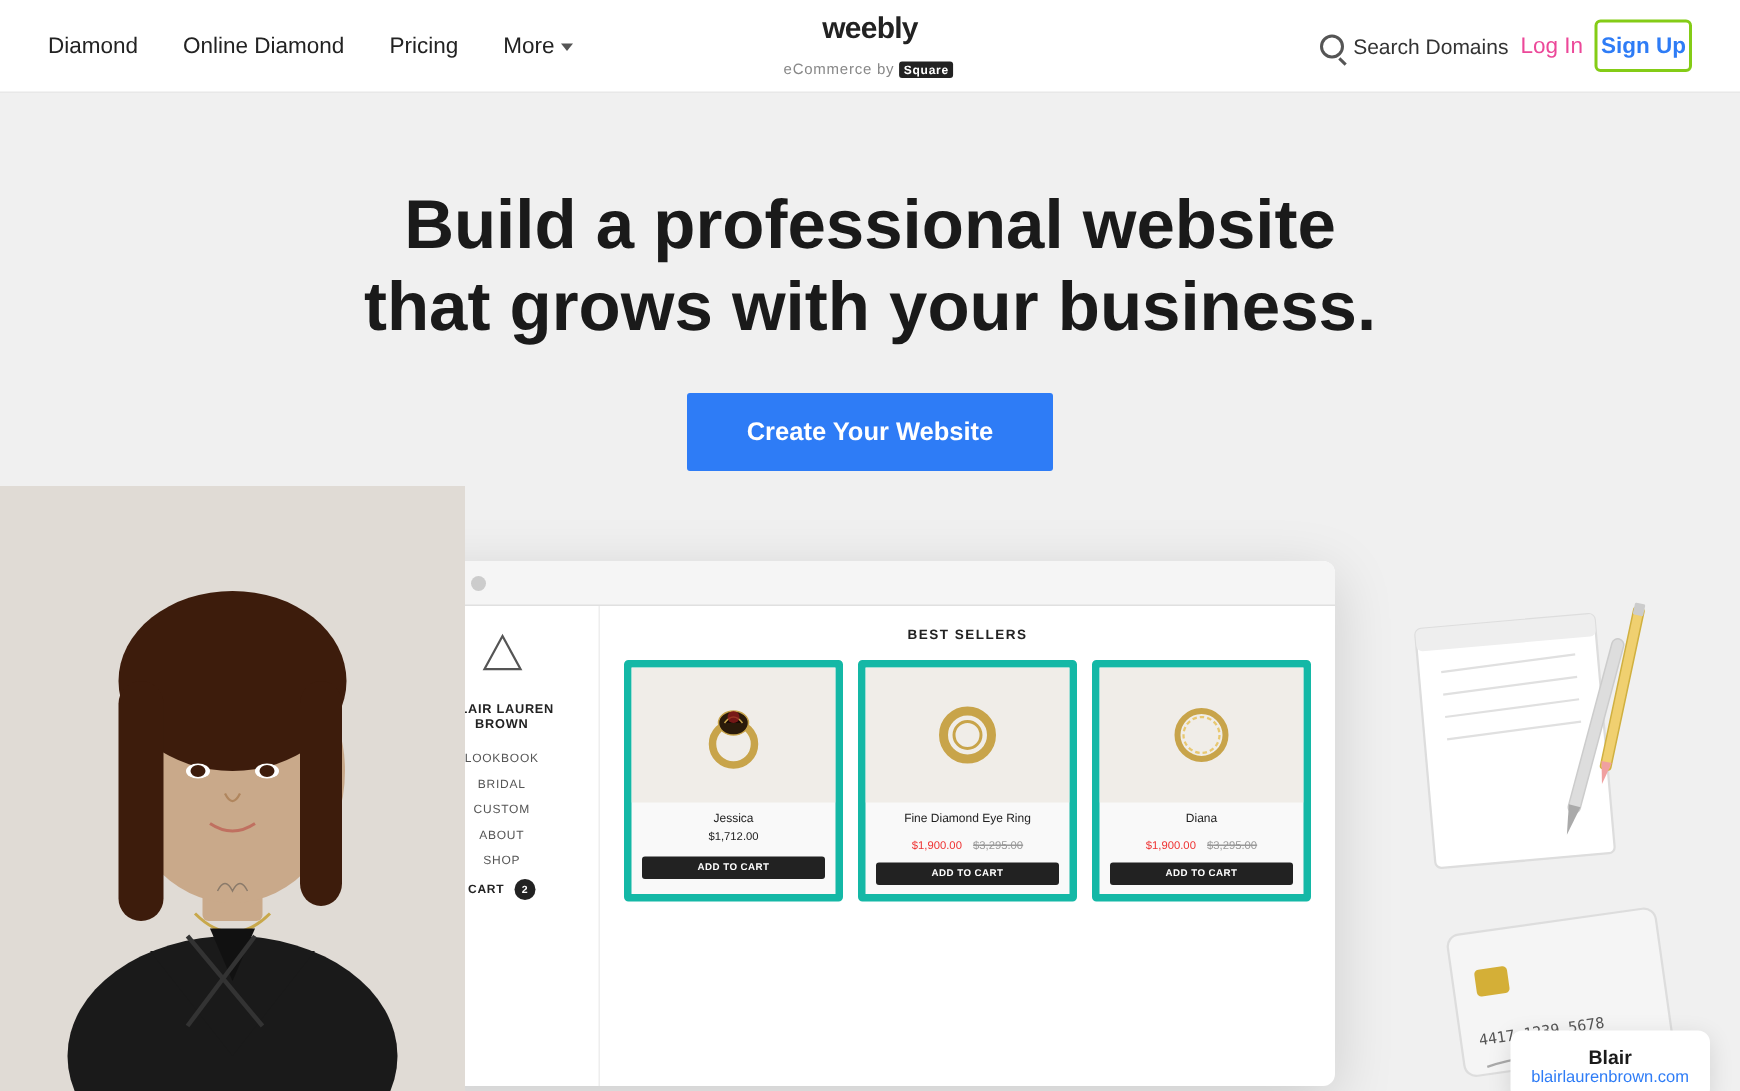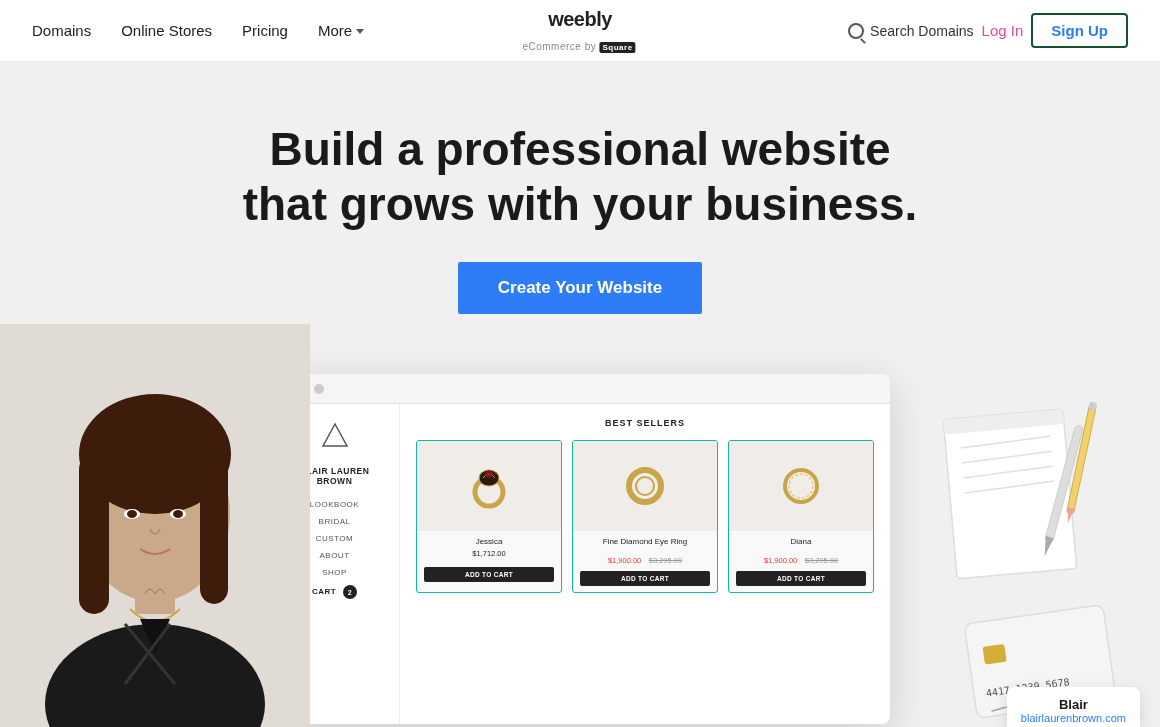"Domains" a { text: Domains -> Diamond }
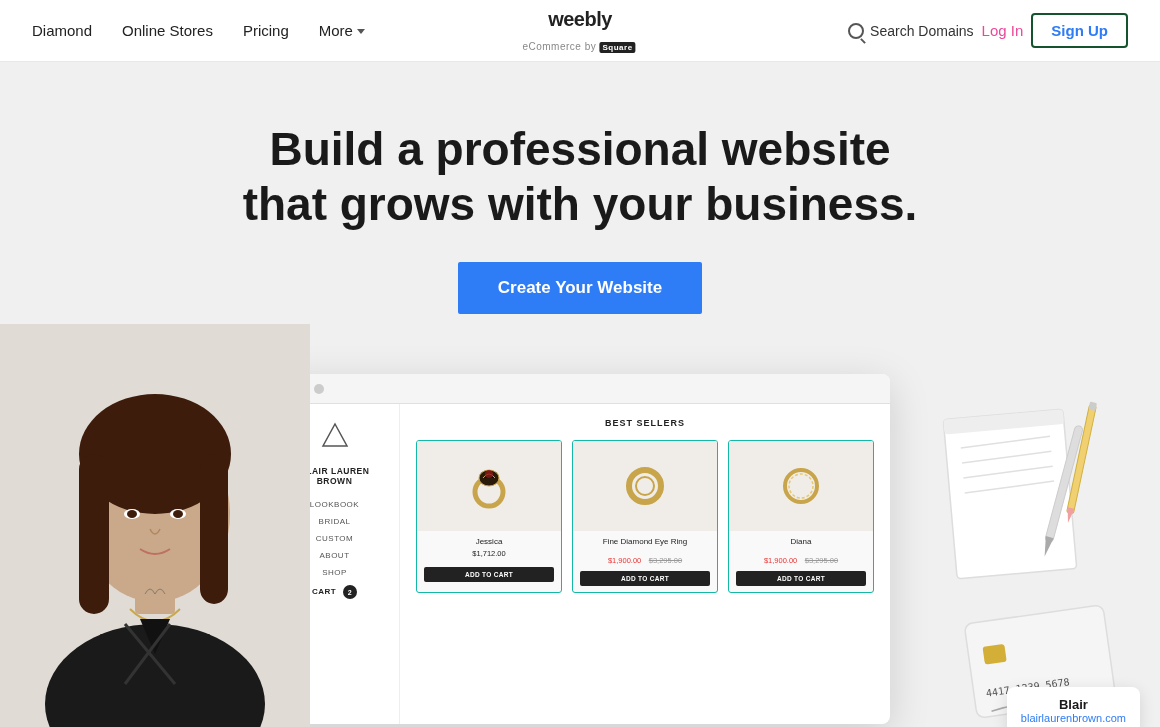"Online Stores" a { text: Stores -> Diamond }
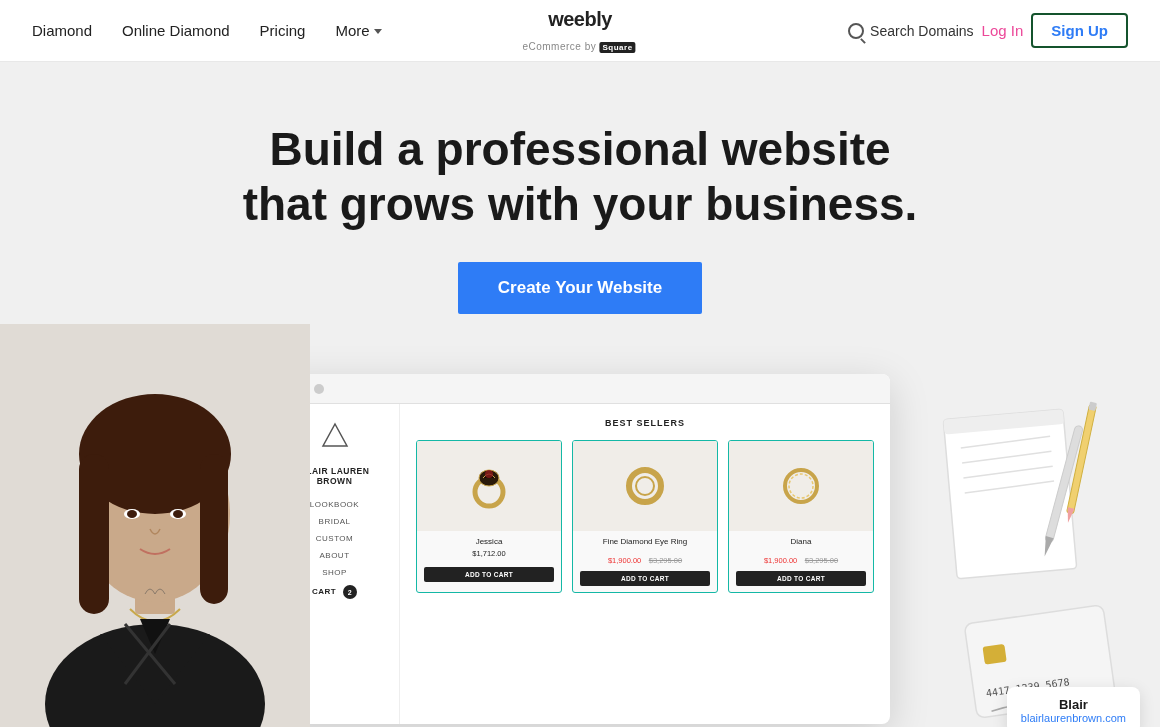"Sign Up" .signup-btn { border: 2px solid #14532d -> 2px solid #84cc16; padding: 7px 18px -> 7px 2px }
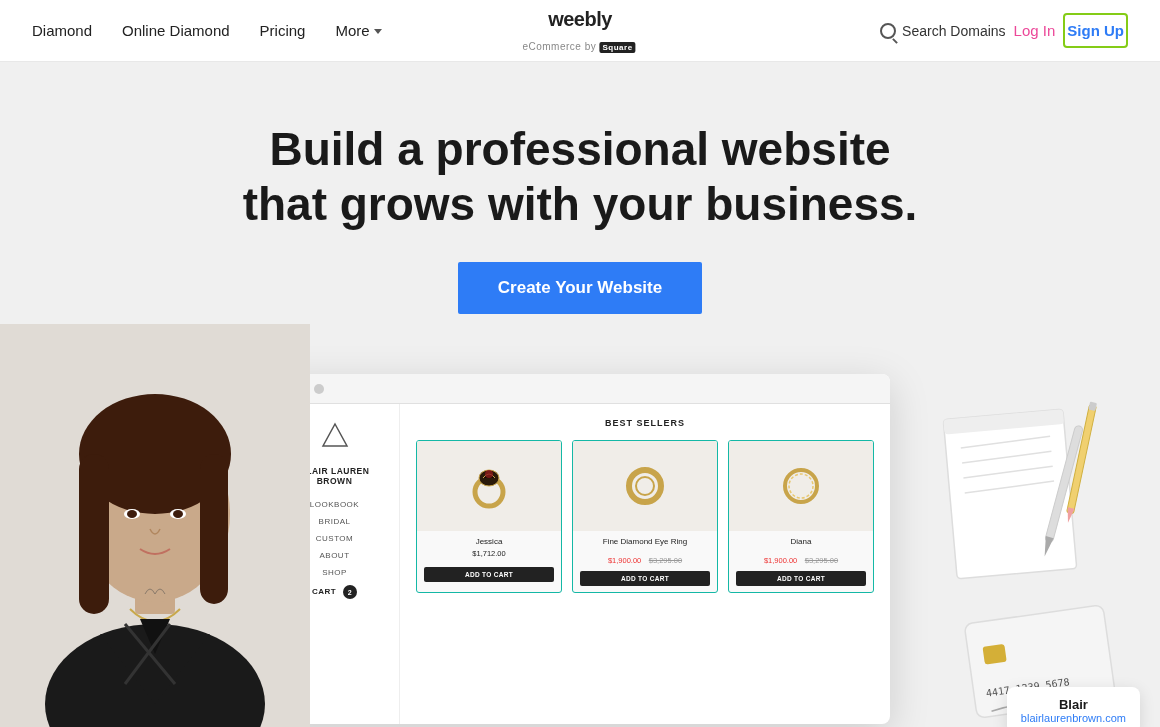"Jessica" .product-card { border: 1px solid #14b8a6 -> 5px solid #14b8a6 }
